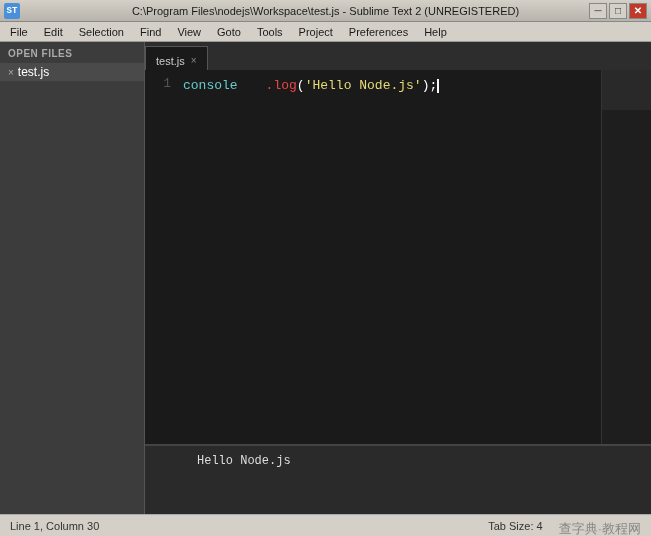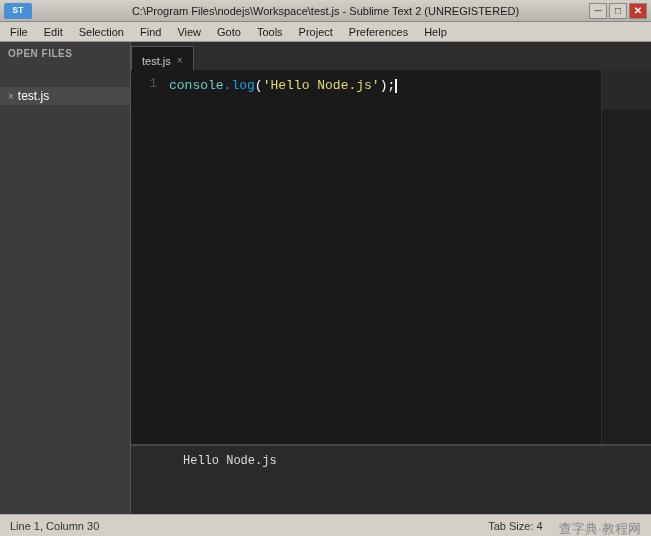"ST" #title-bar-icon { width: 28px -> 16px }
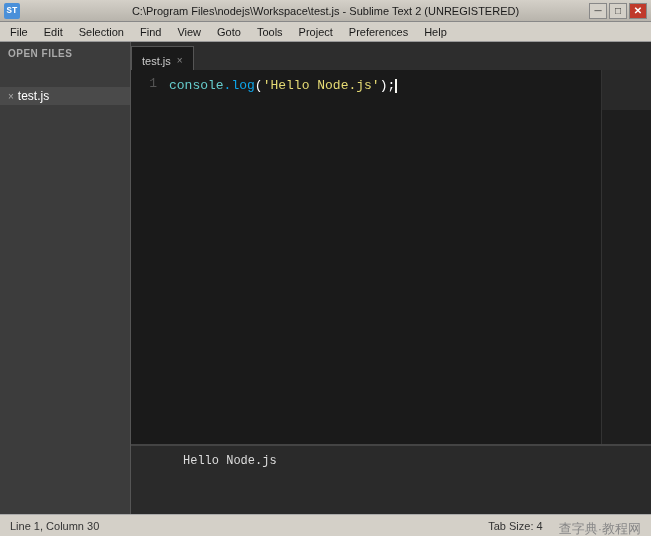"OPEN FILES" #sidebar { gap: 24px -> none; width: 131px -> 145px }
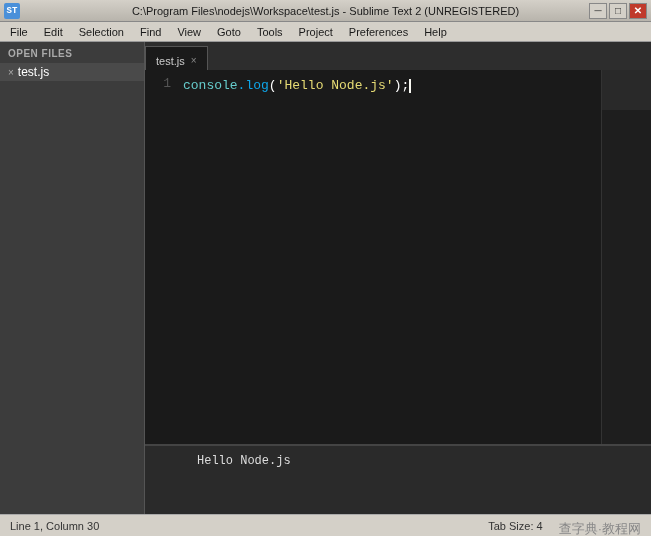".log" .kw-log { color: #0ea5e9 -> #ef4444; margin-left: none -> 28px }
